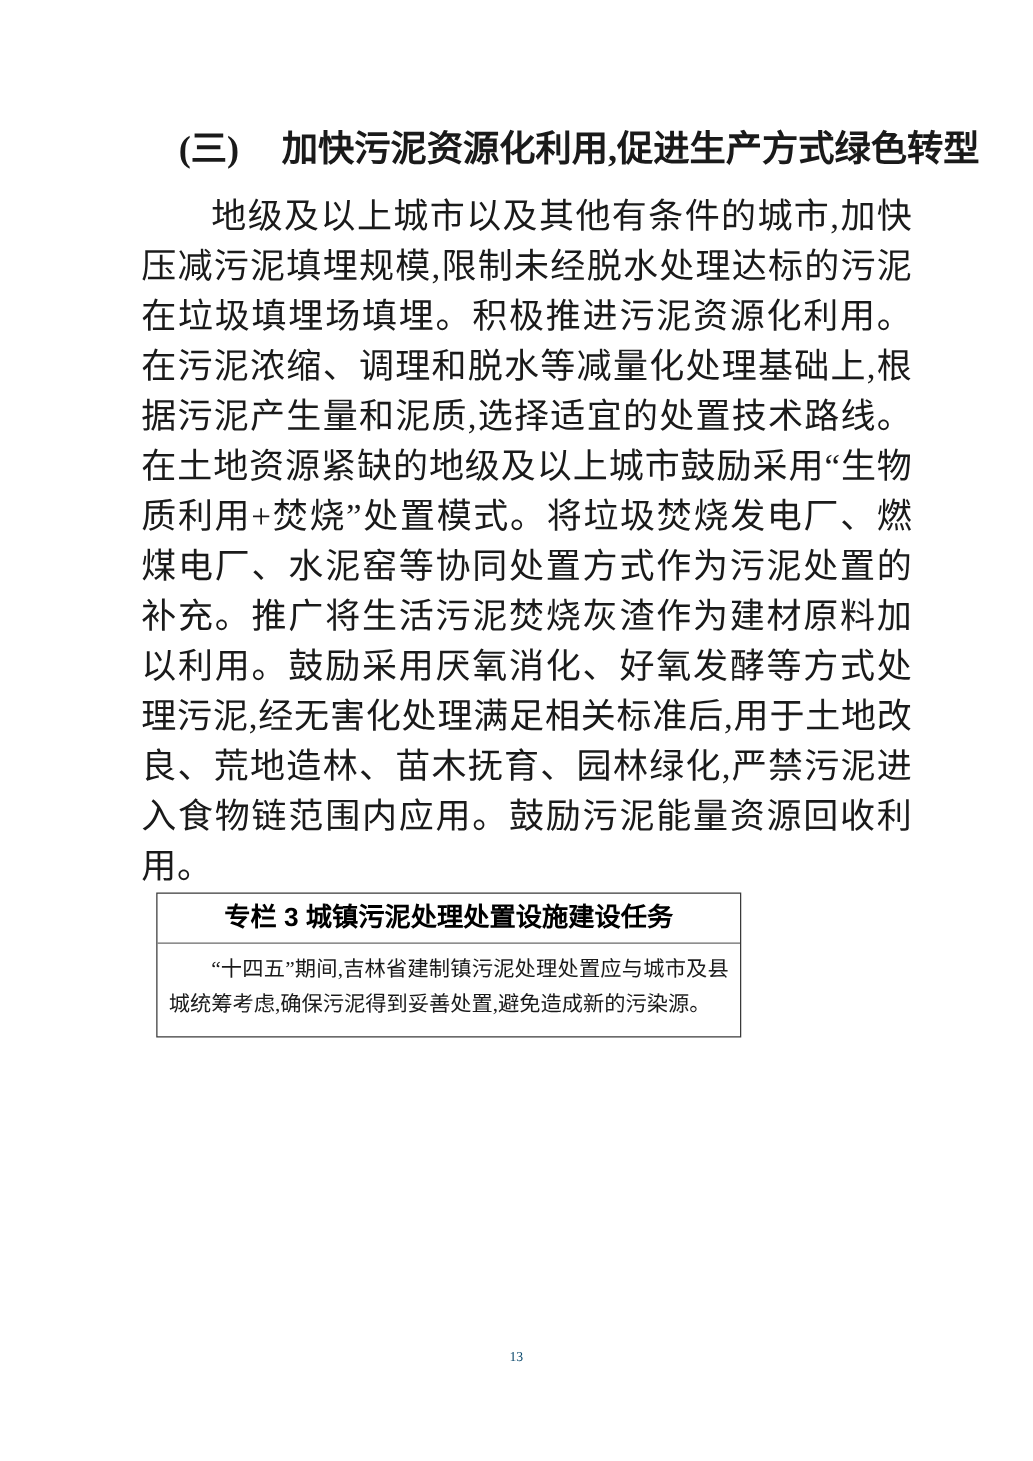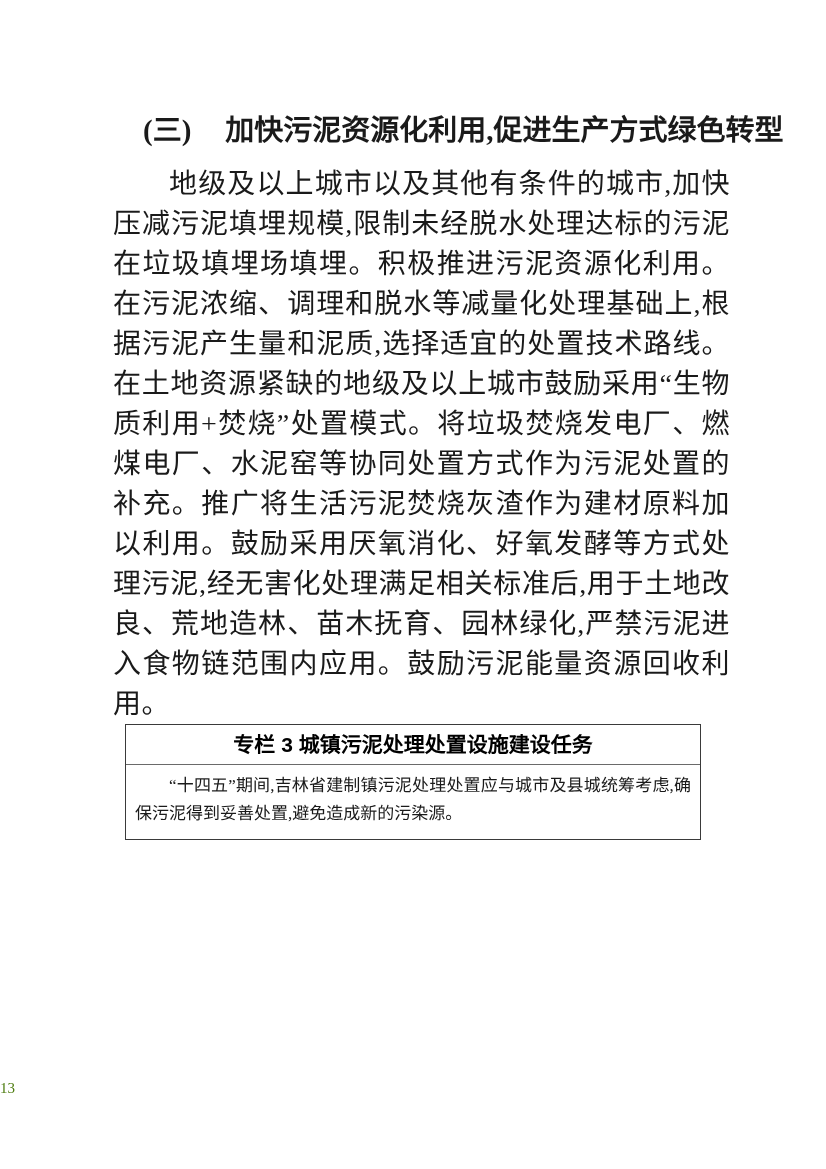"(三) 加快污泥资源化利用,促进生产方式绿色转型" .section-heading { margin: 10px 0 14px 0 -> 0 0 14px 0 }
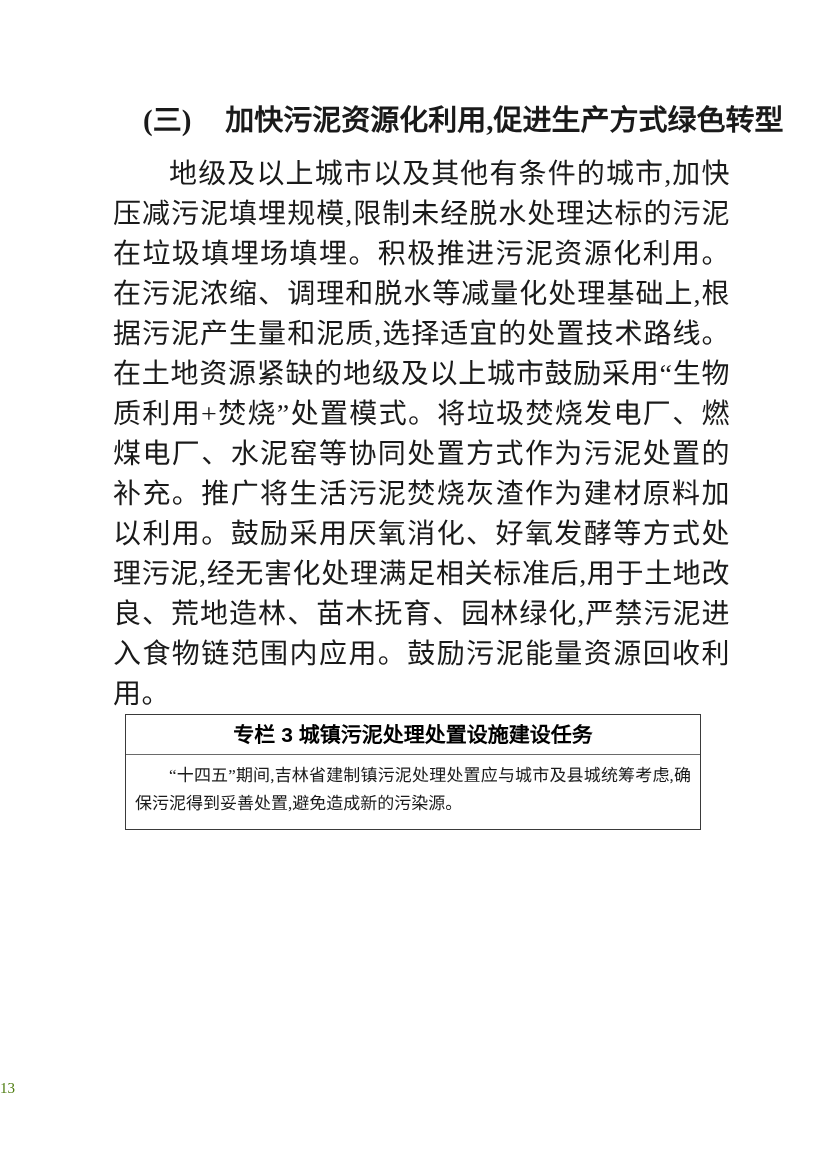"专栏 3 城镇污泥处理处置设施建设任务" .callout-box { width: 576px -> 468px }
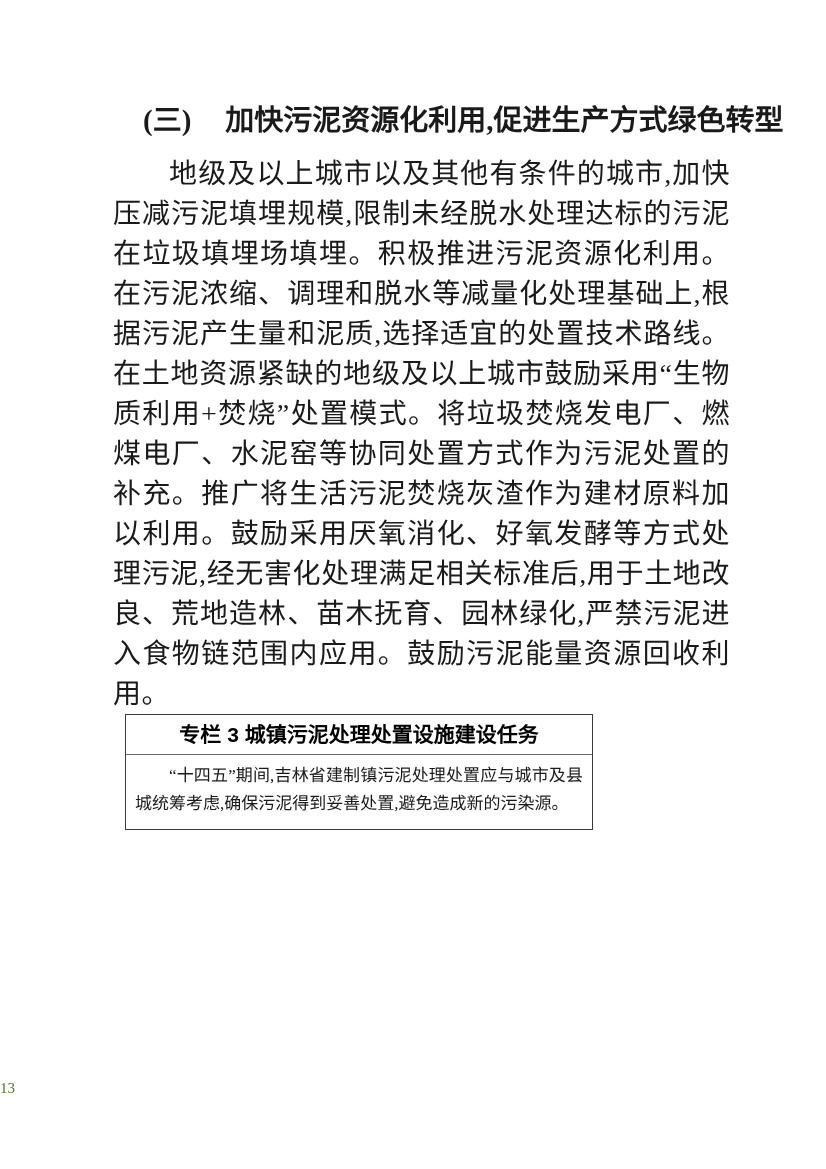"13" .page-footer { color: #4d7c0f -> #0c4a6e; font-size: 15px -> 11px; text-align: left -> center }
